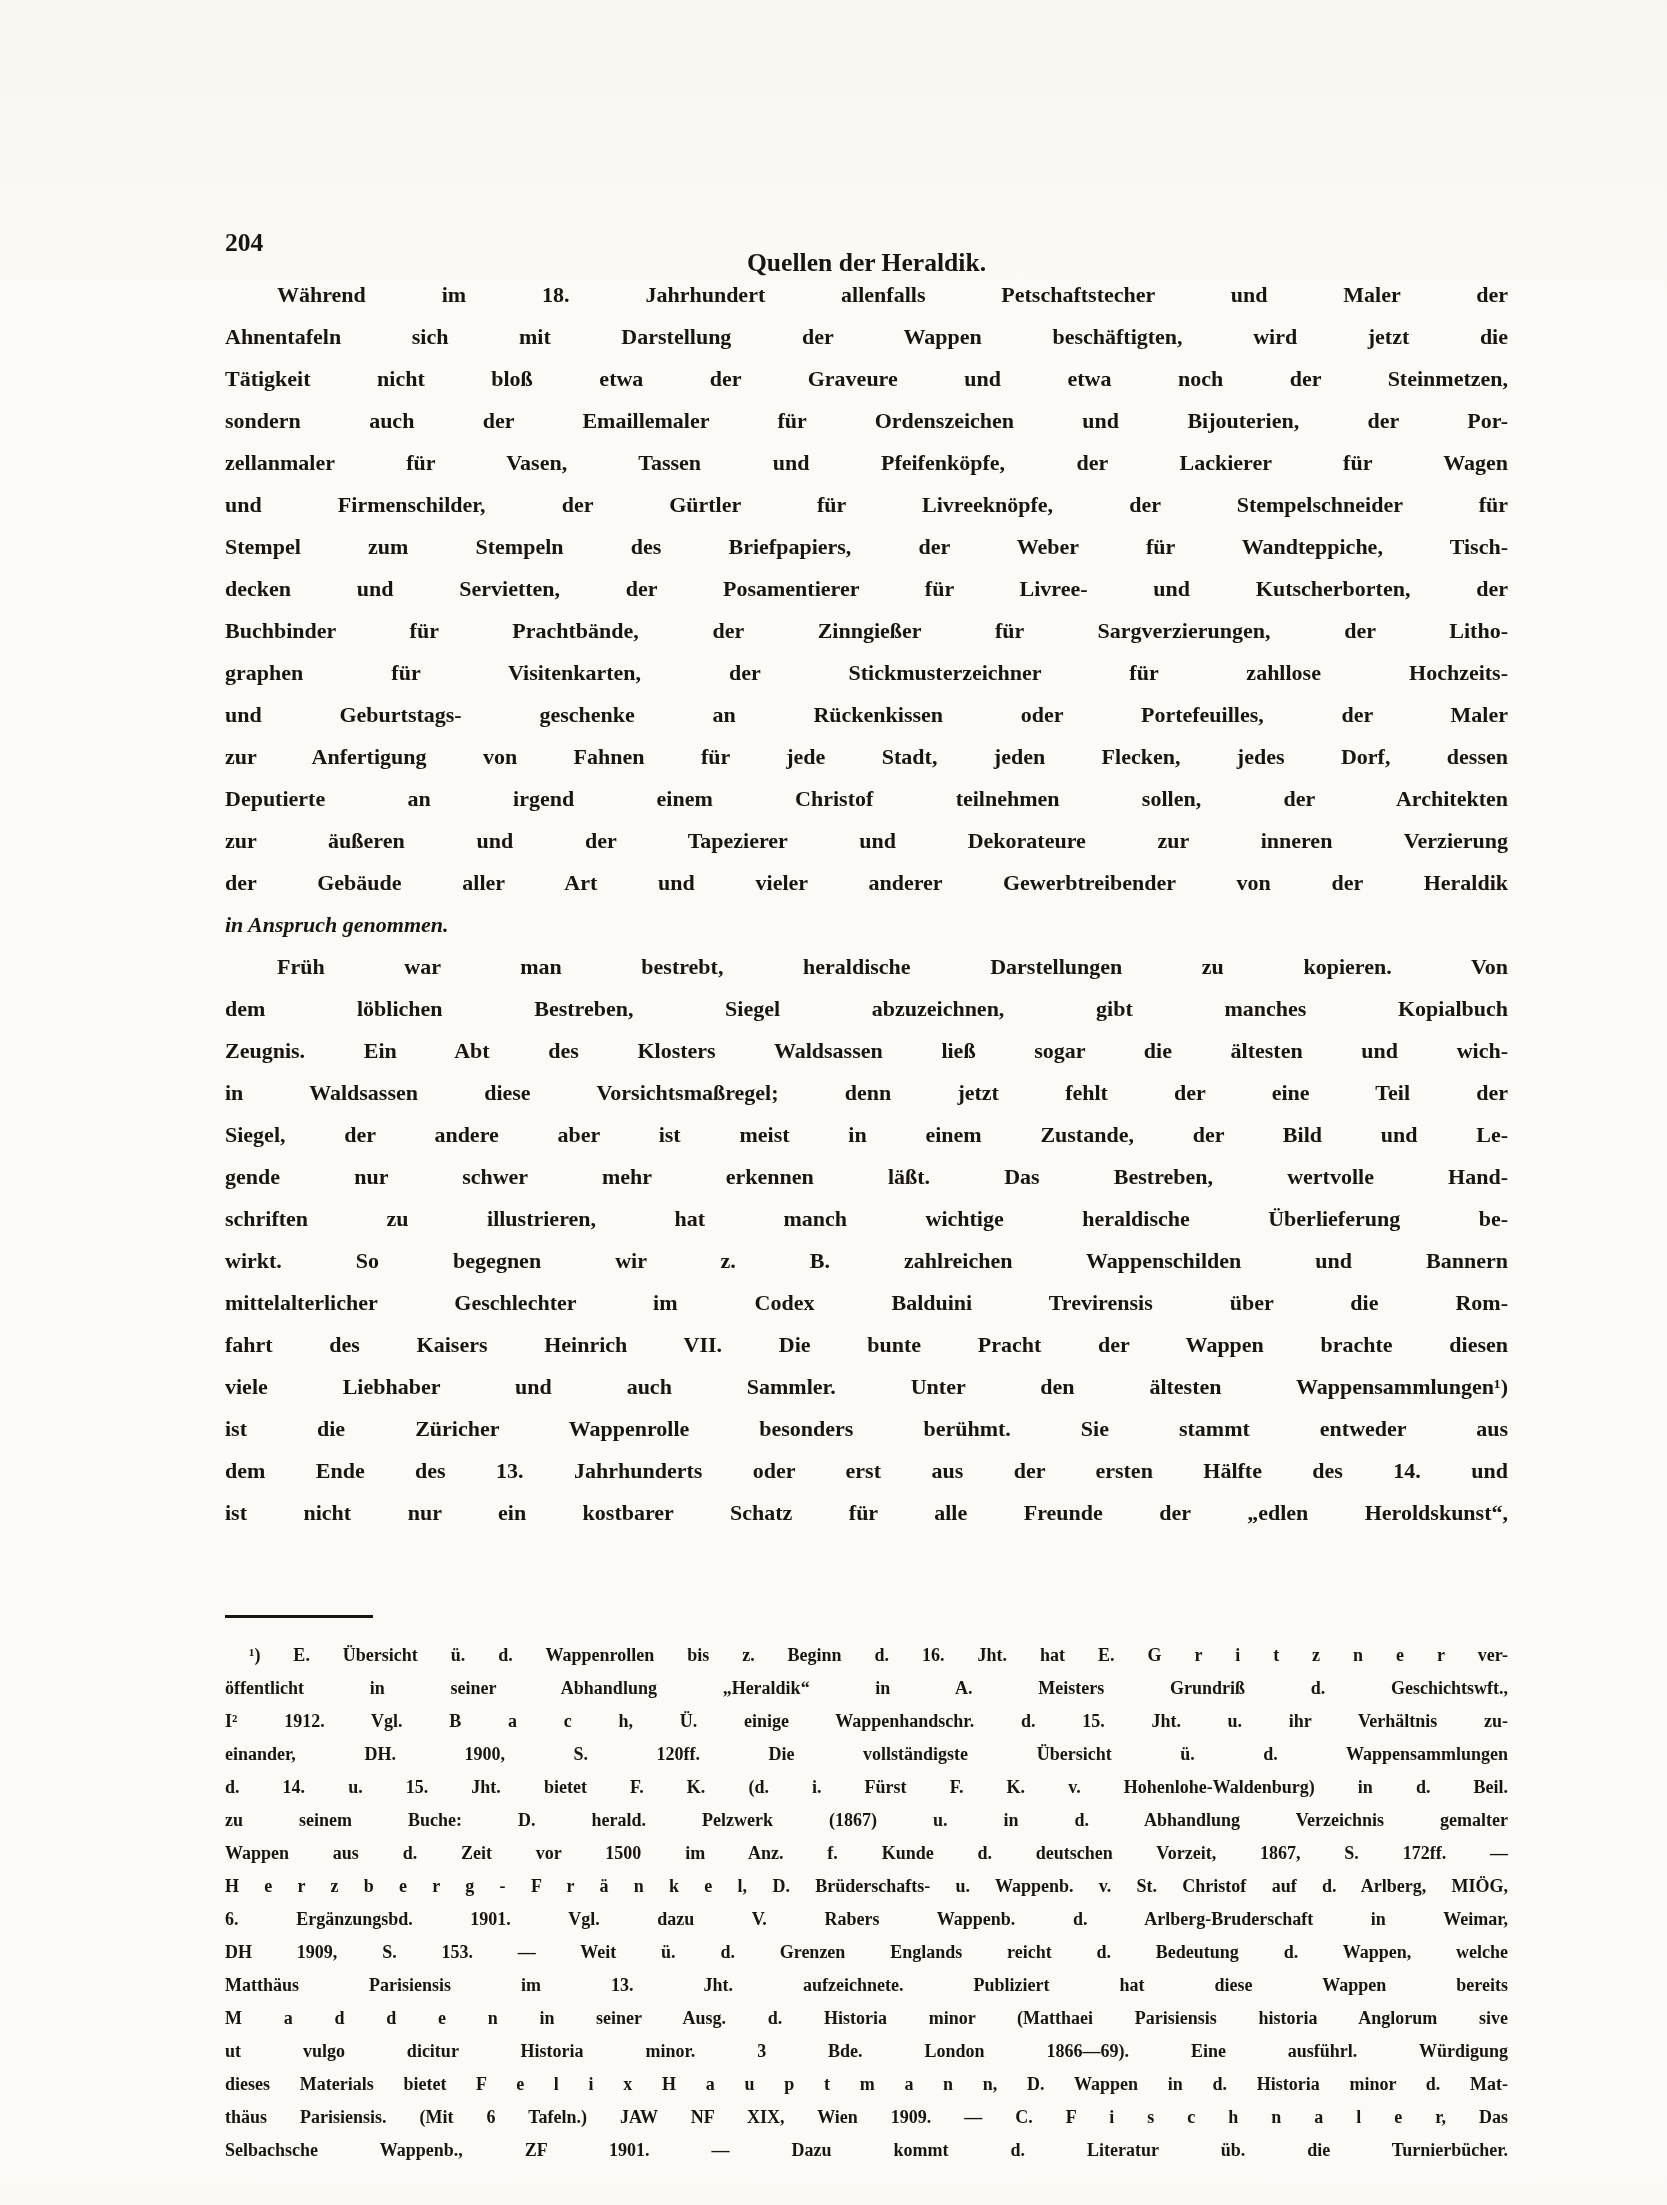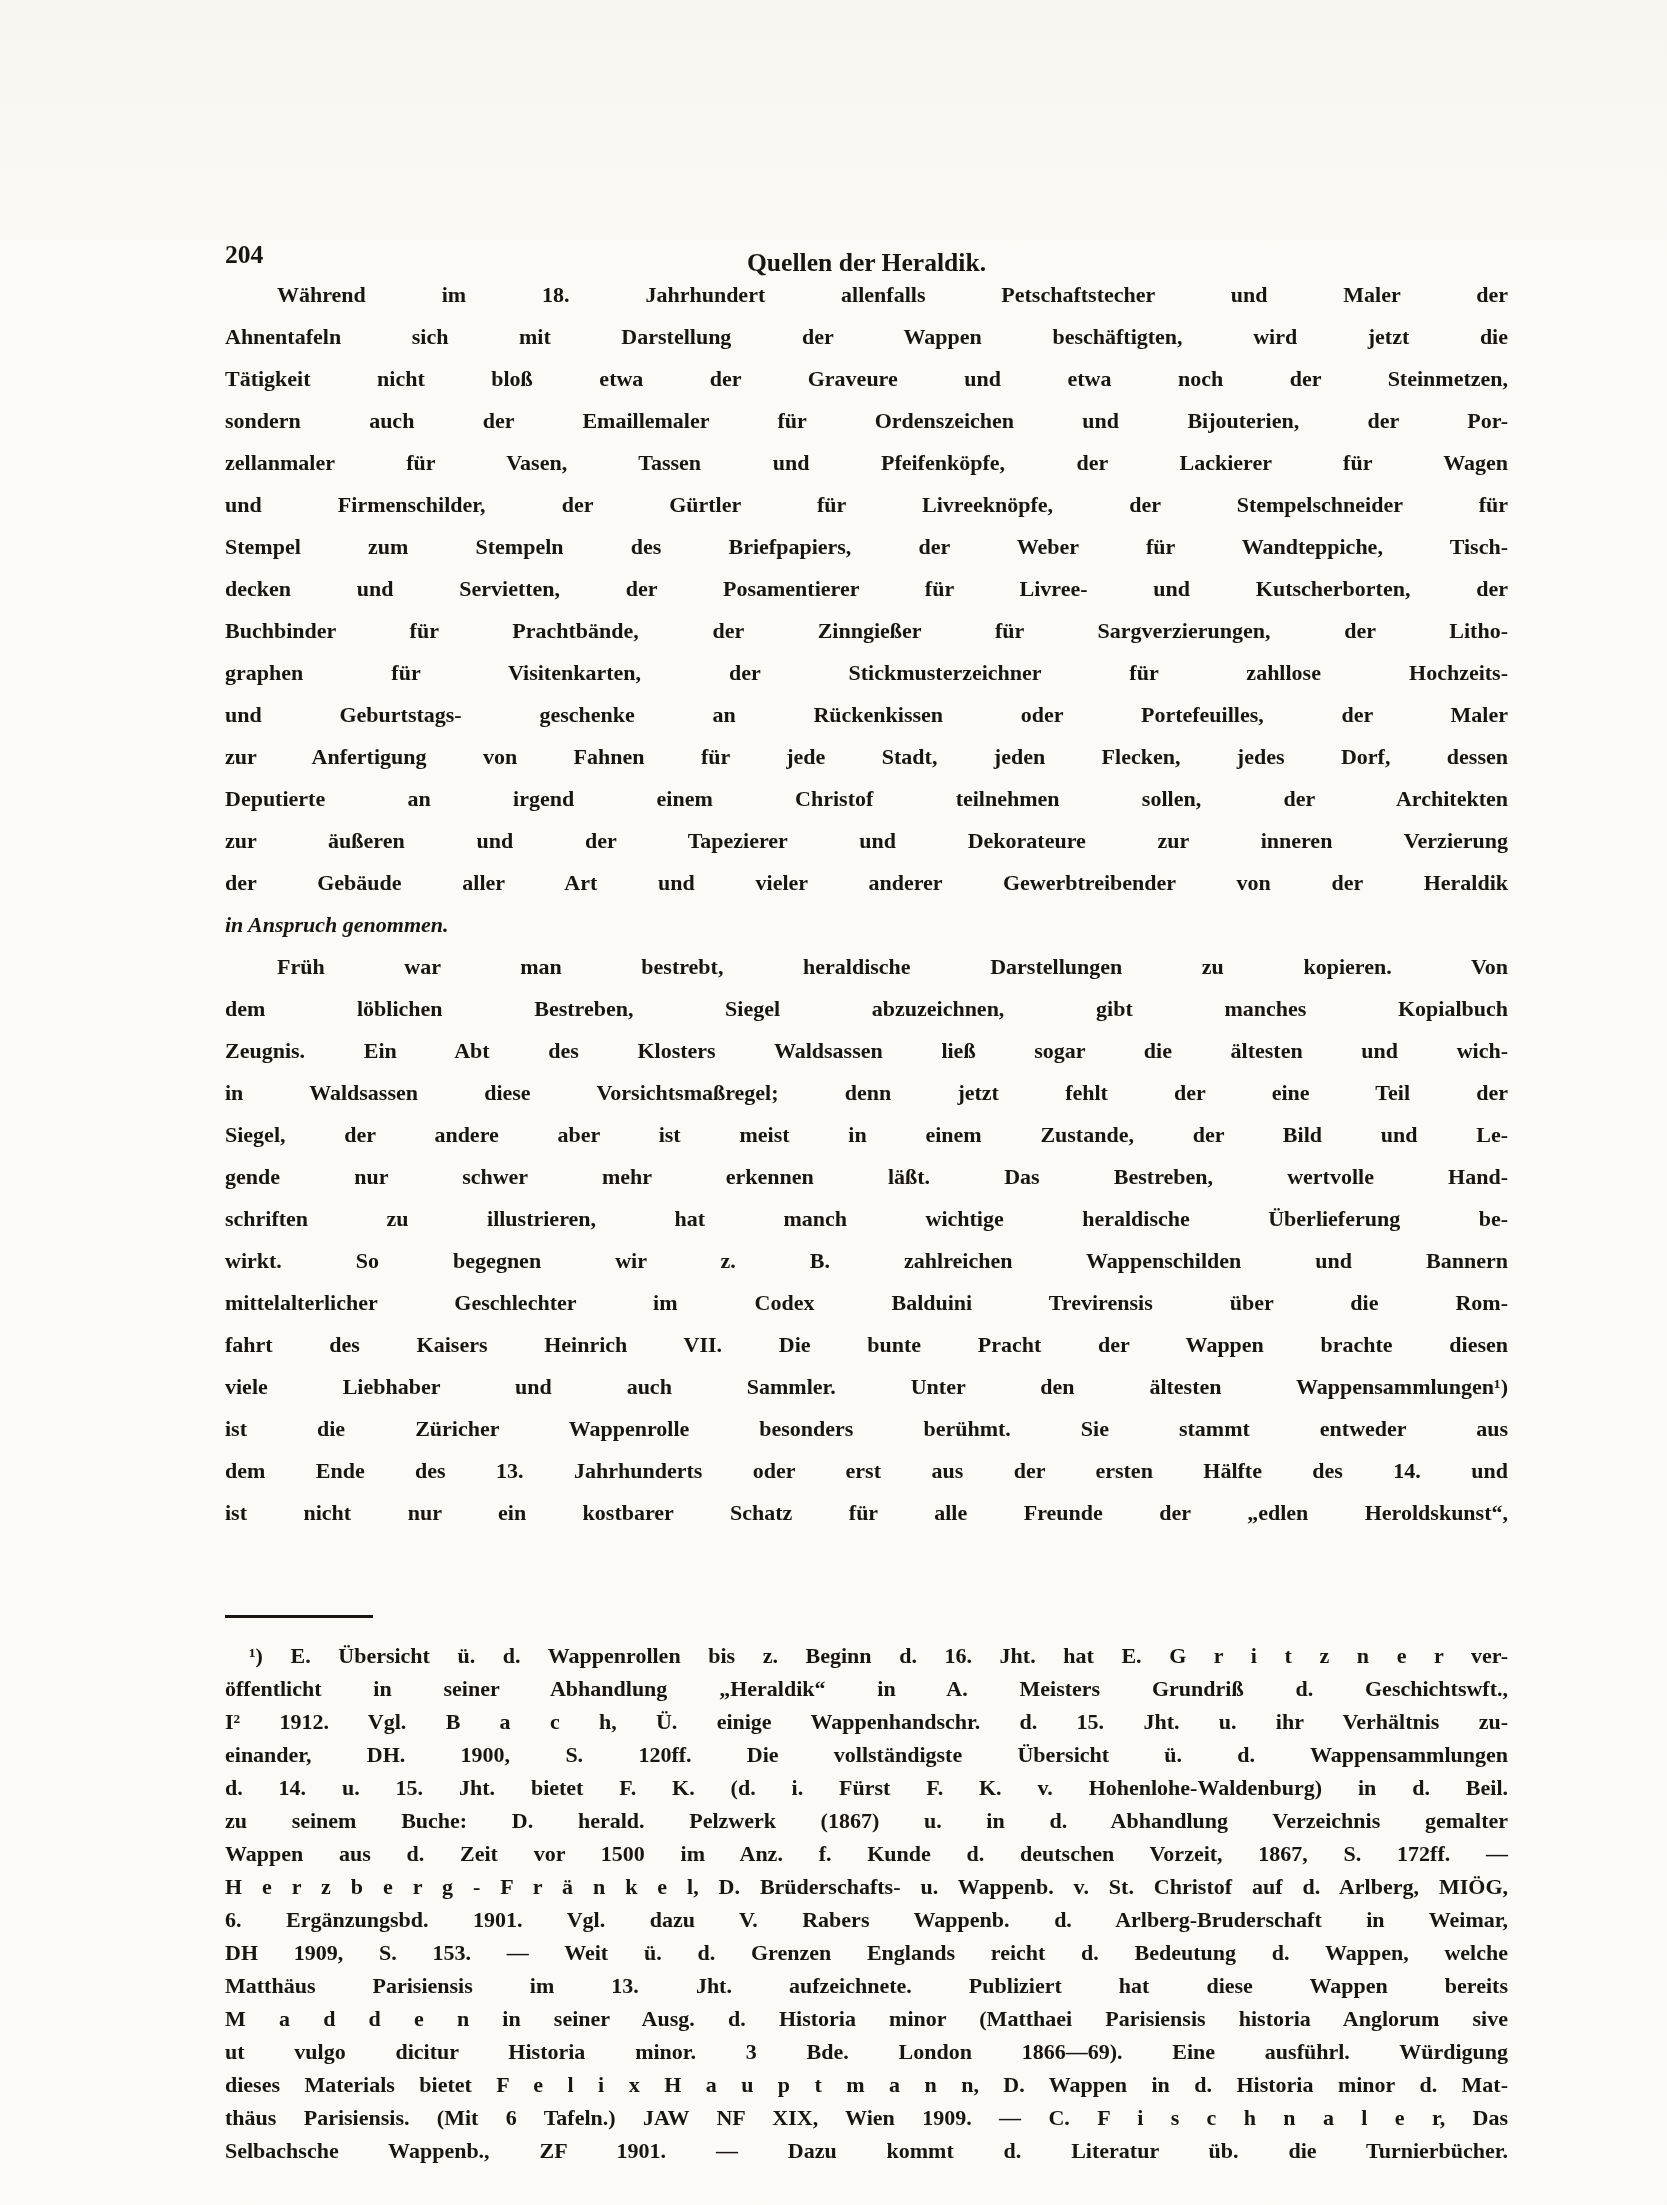"204" .page-number { top: 16px -> 4px }
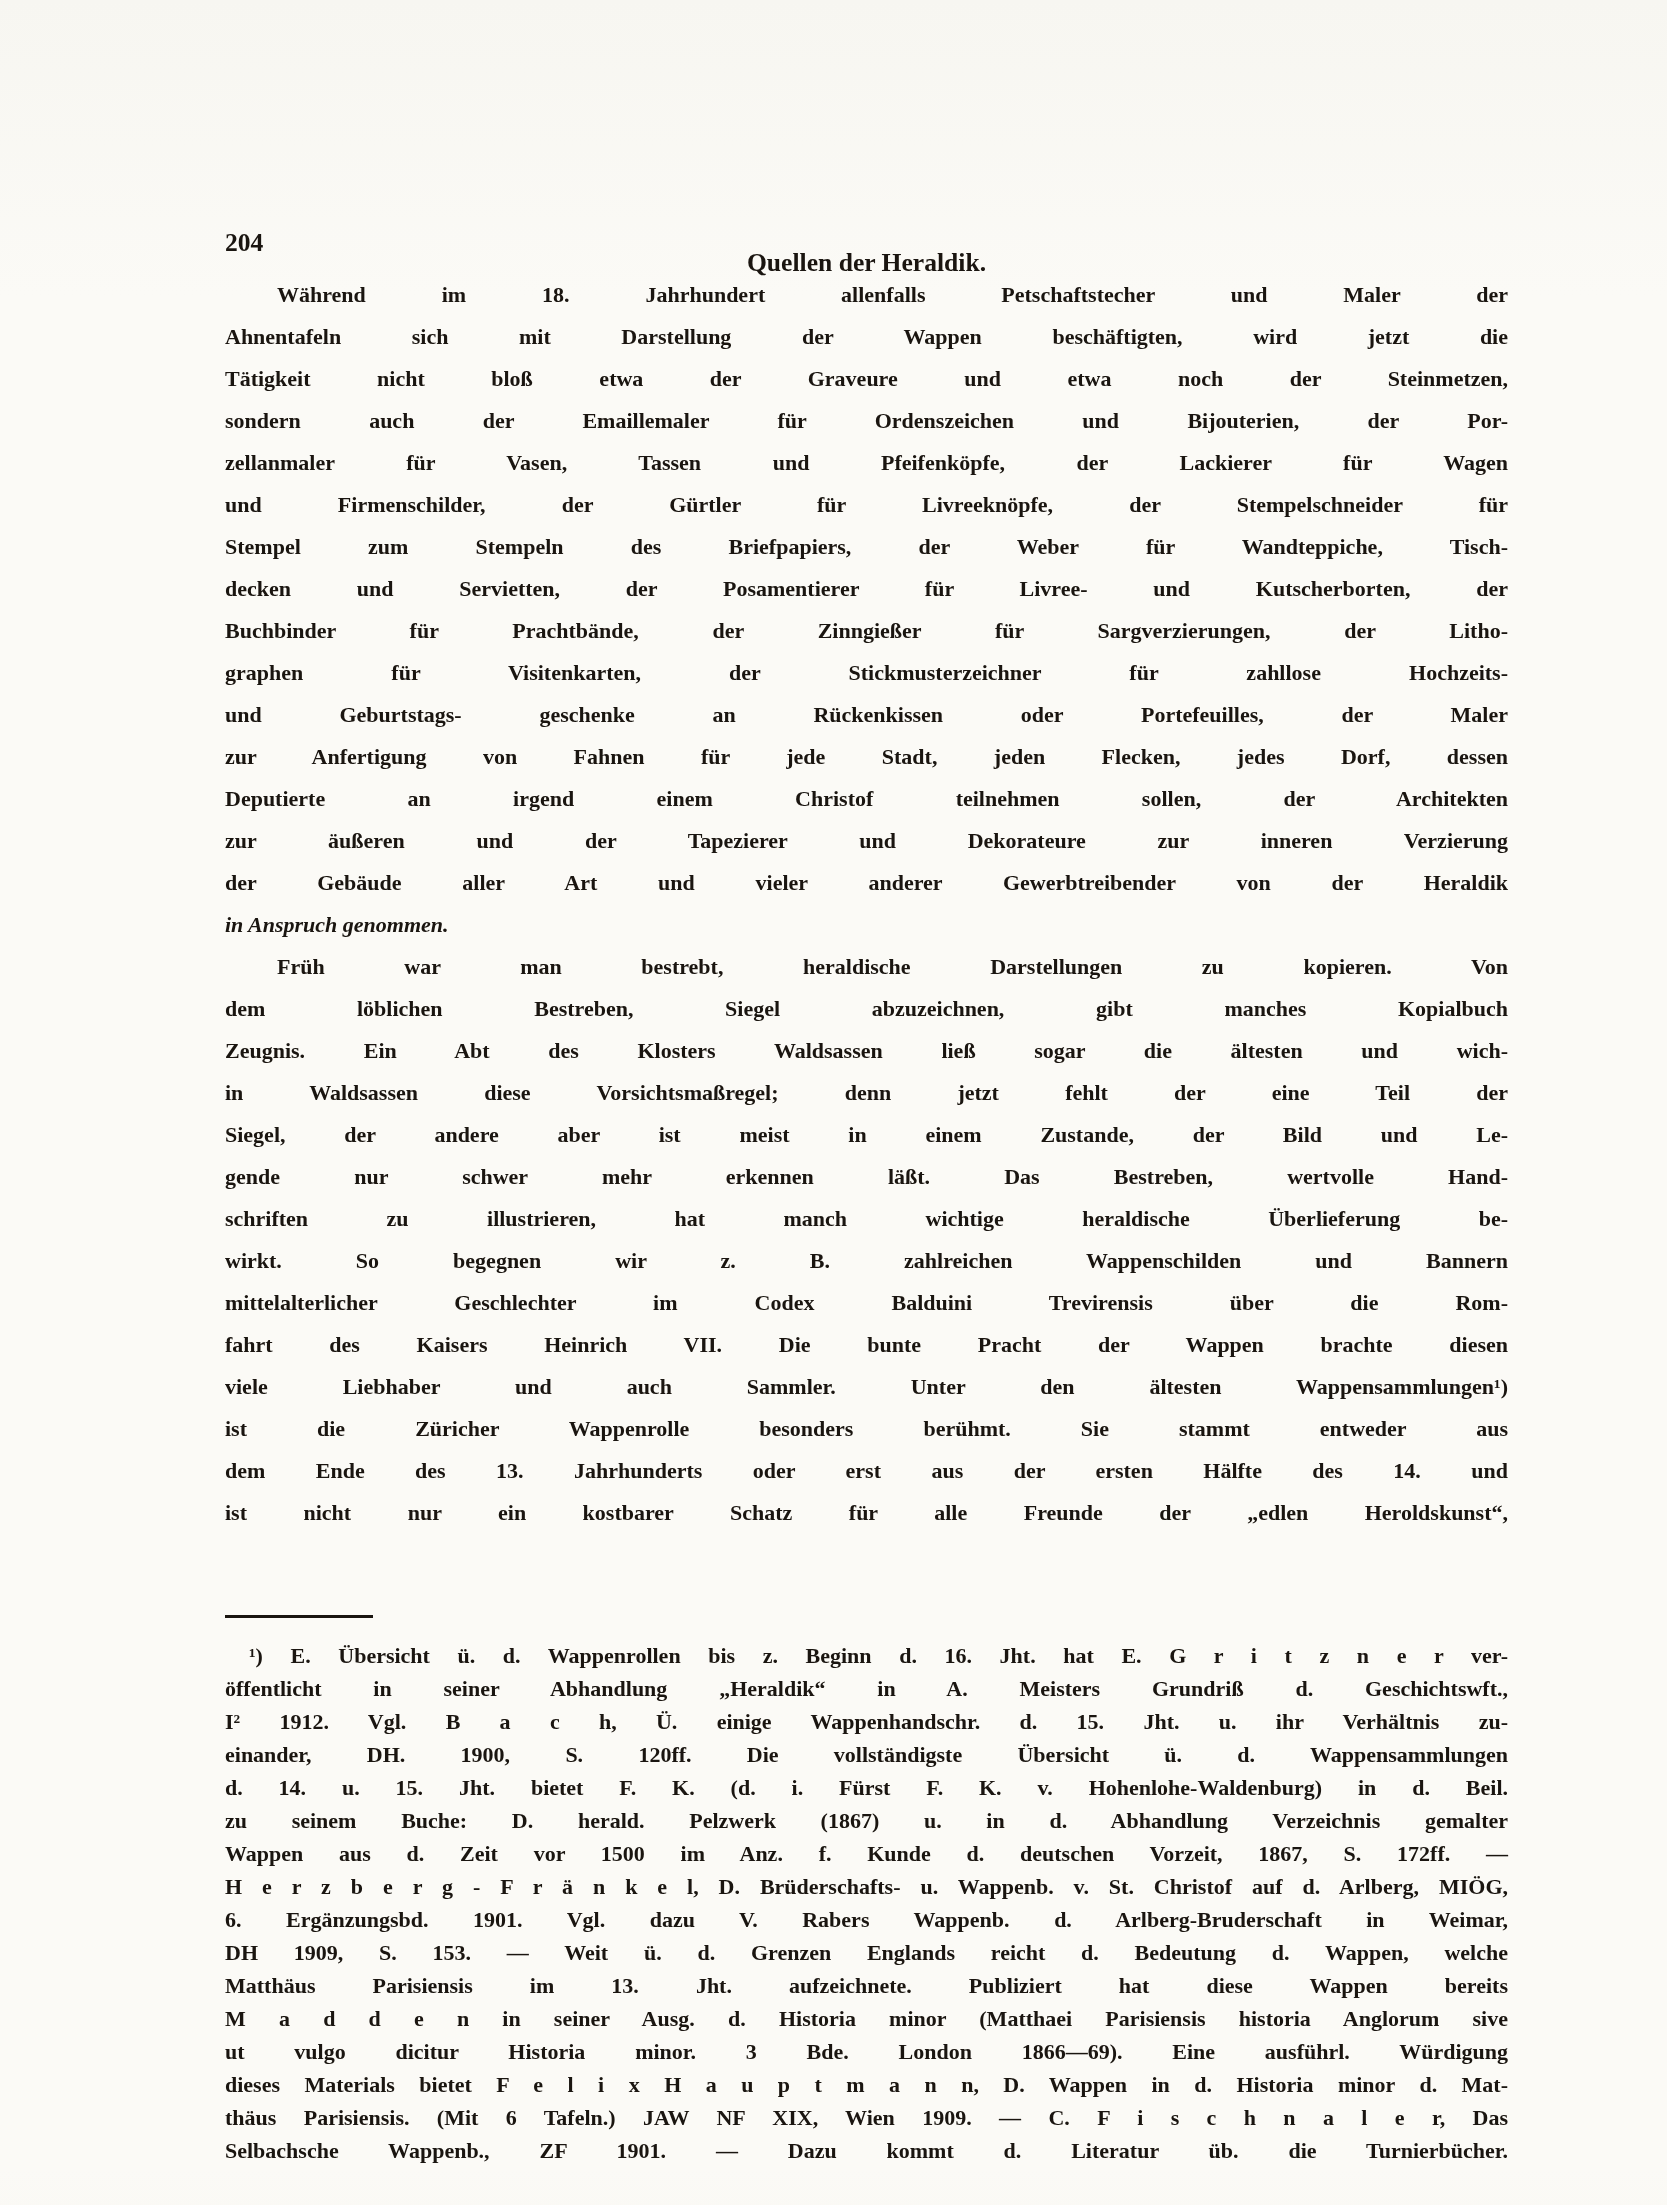"¹) E. Übersicht ü. d." .footnote { font-size: 22px -> 18px }
